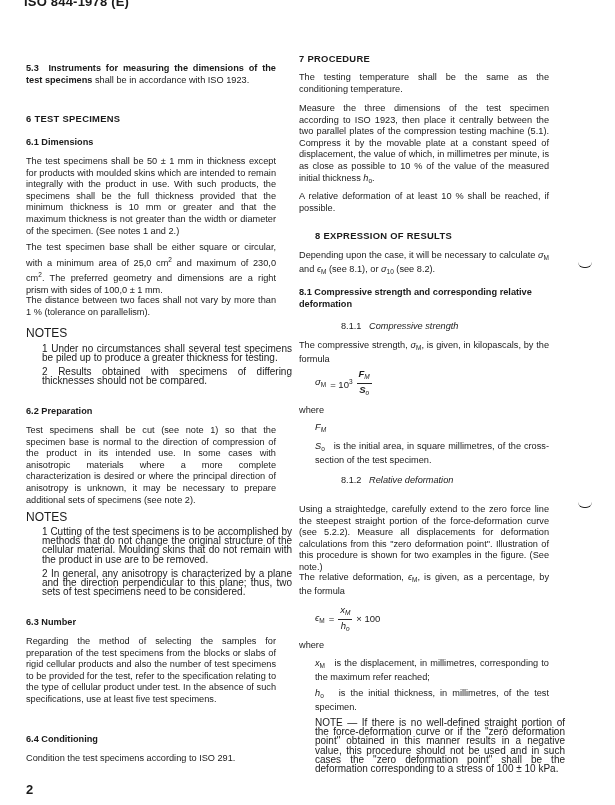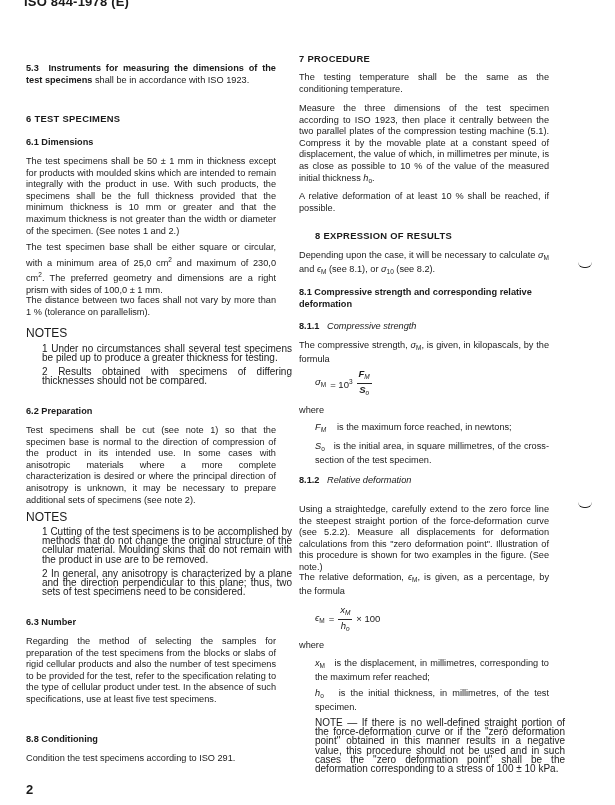"8.1.1" .h3n { font-weight: bold -> normal; margin-left: none -> 42px }
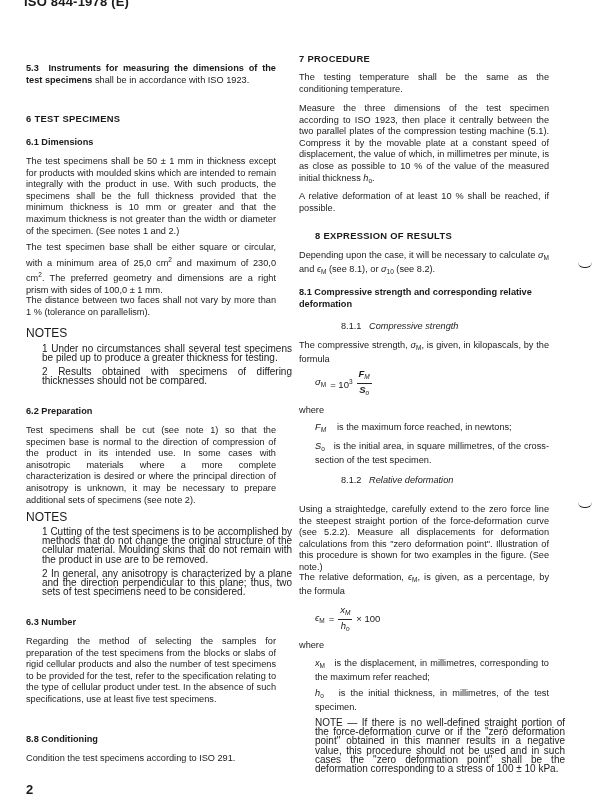"is the maximum force reached," p { html: <p>is the maximum force reached, in newtons;</p> -> none }
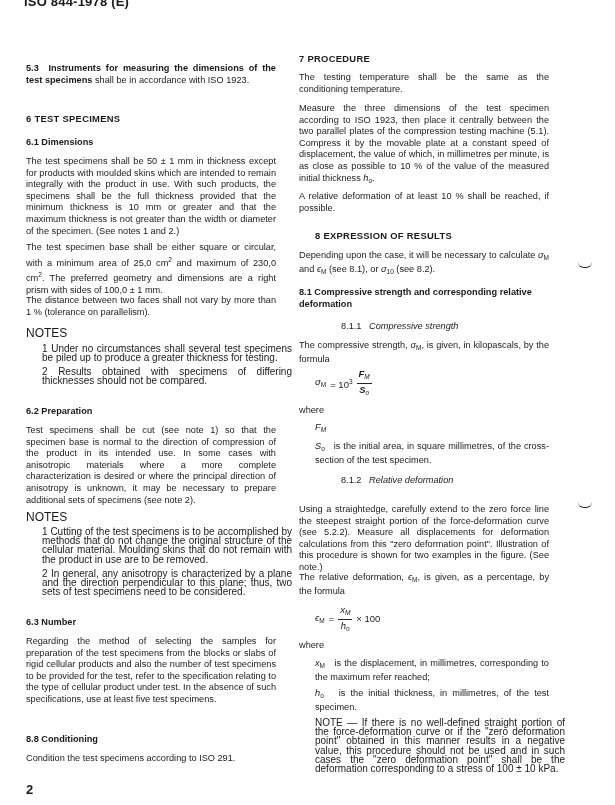"8.8 Conditioning" div.h2 { text: 8.8 -> 6.4 }
